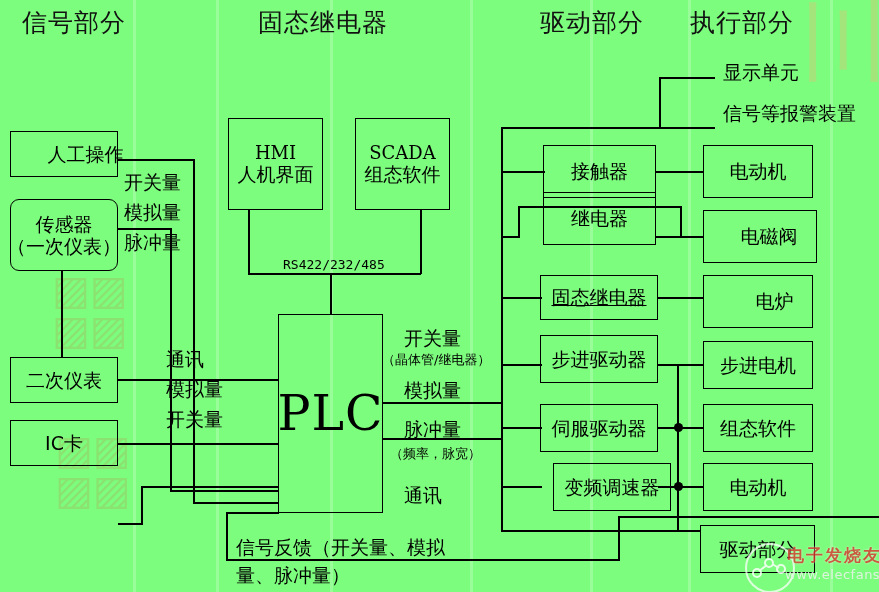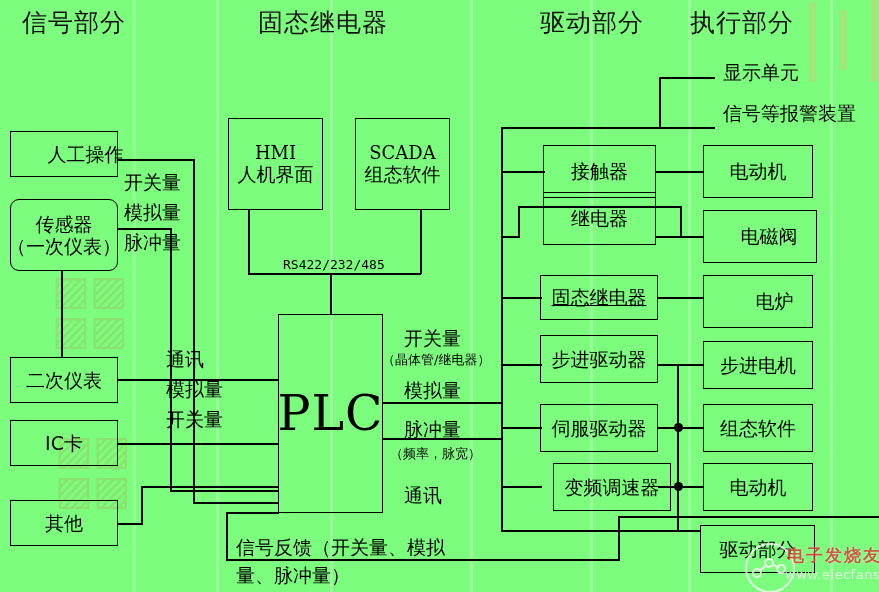"其他" div.box { html: <div> <div>其他</div> </div> -> none }
